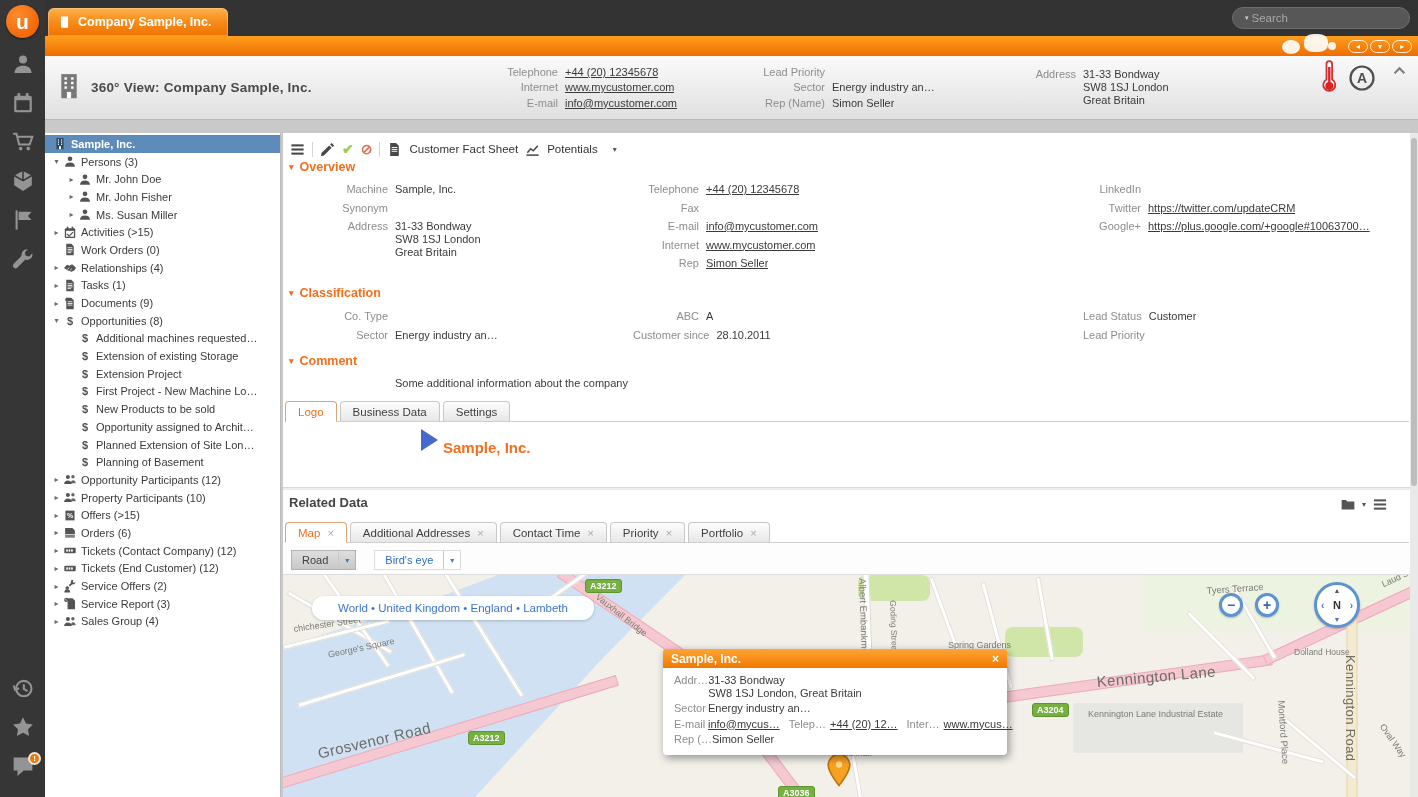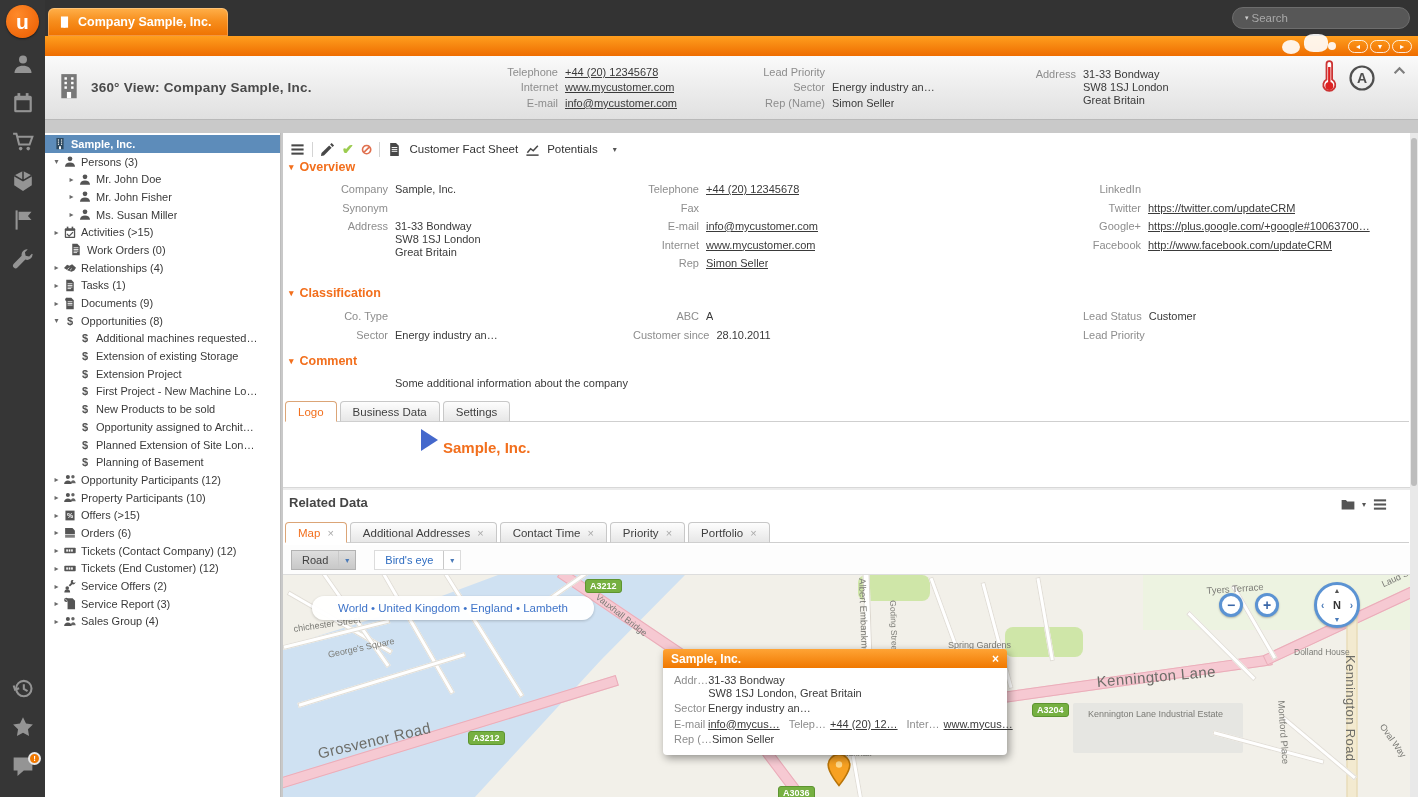"Company" span.flabel { text: Company -> Machine }
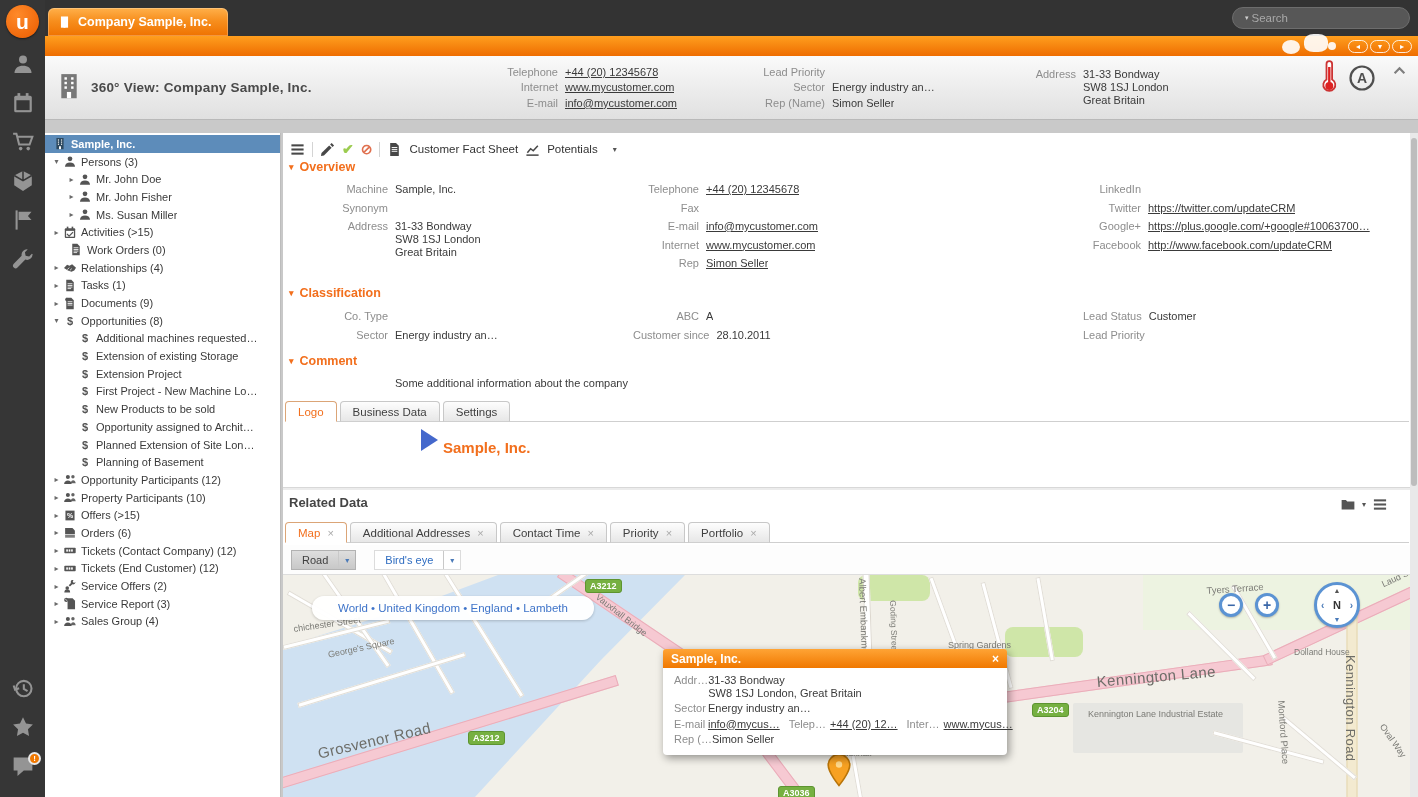"Work Orders (0)" div.trow { padding-left: 12px -> 6px }
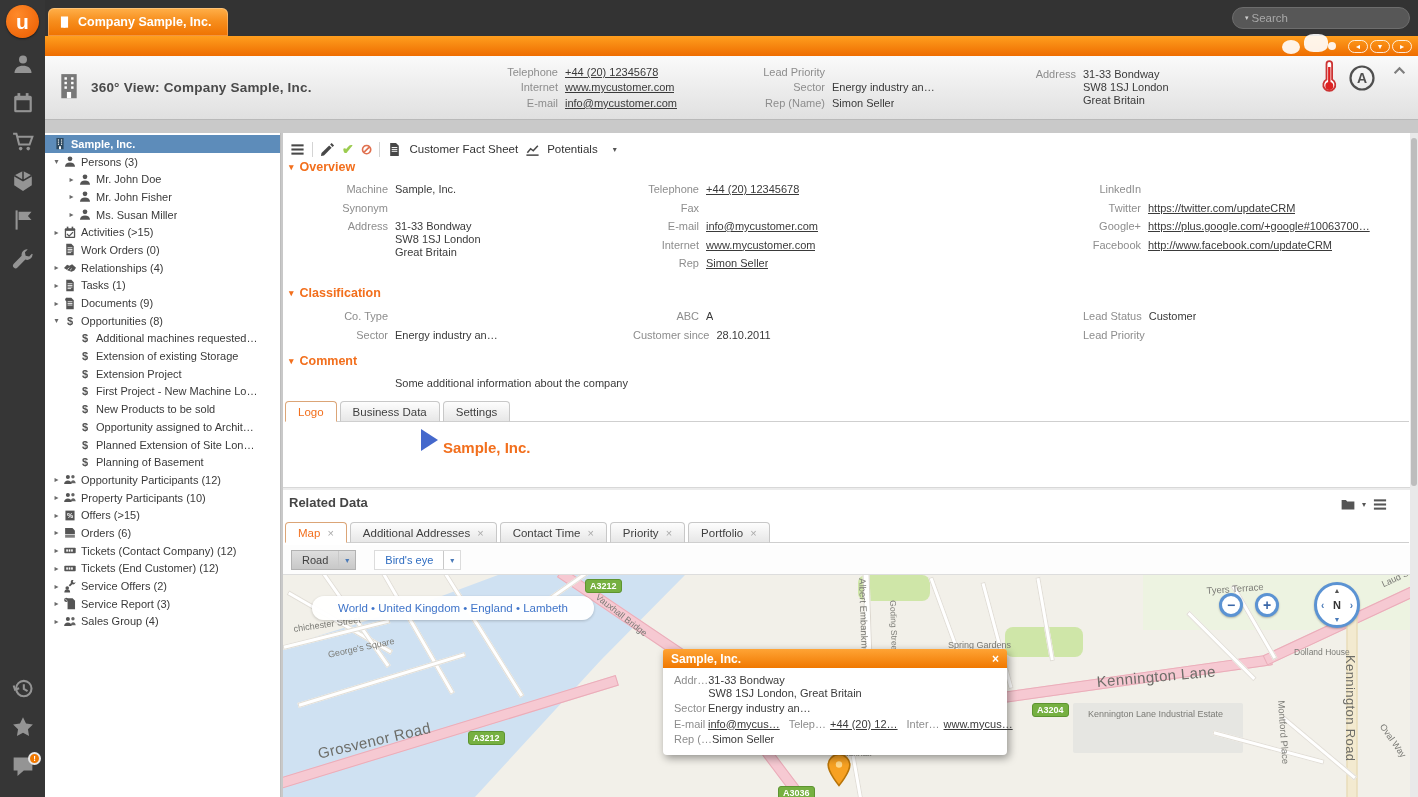"Facebook" div.frow { html: <div> <span>Facebook</span> <span>http://www.facebook.com/updateCRM</span> </div> -> none }
